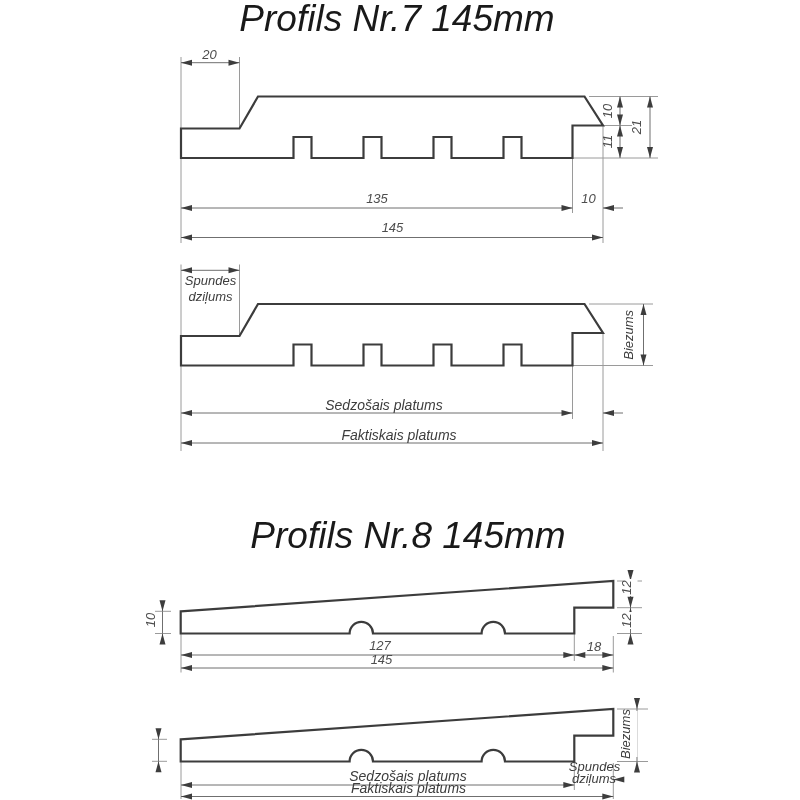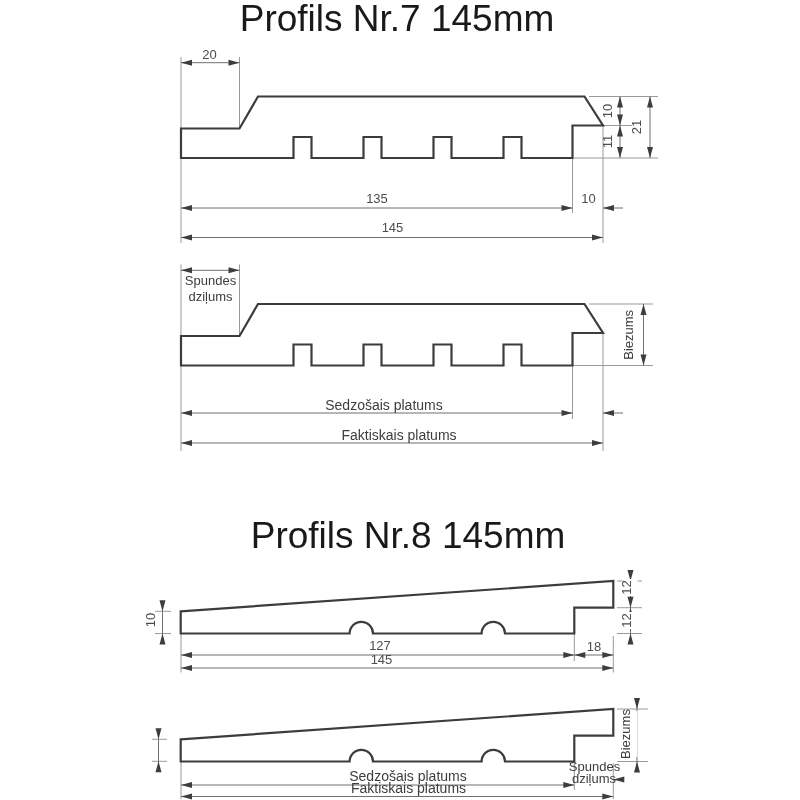"Profils Nr.7 145mm" .stage { font-style: none -> italic }
